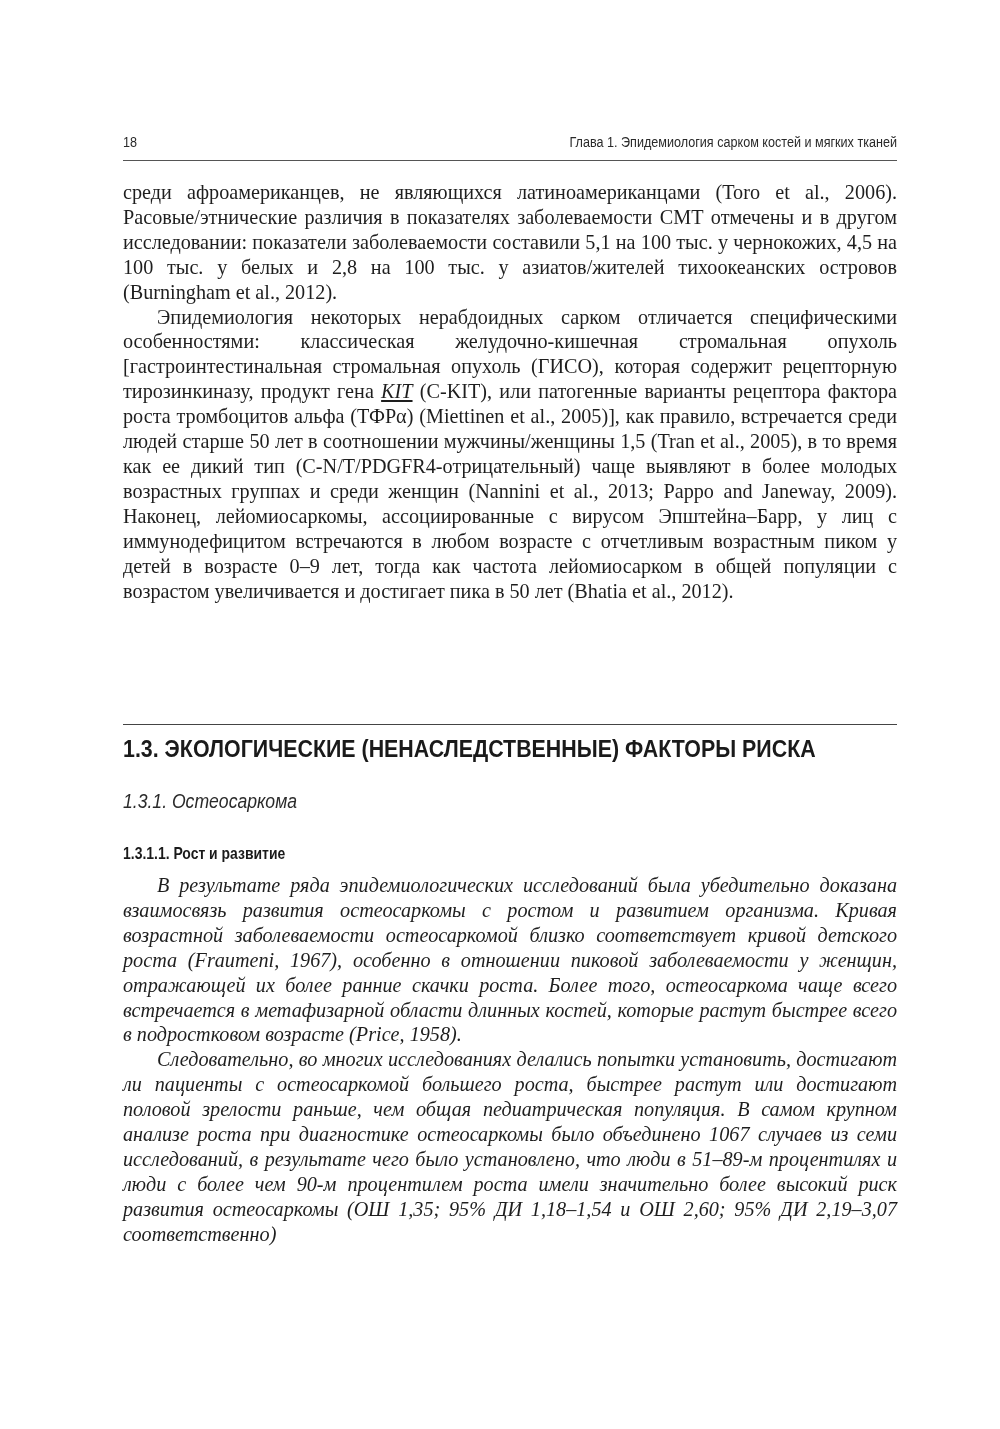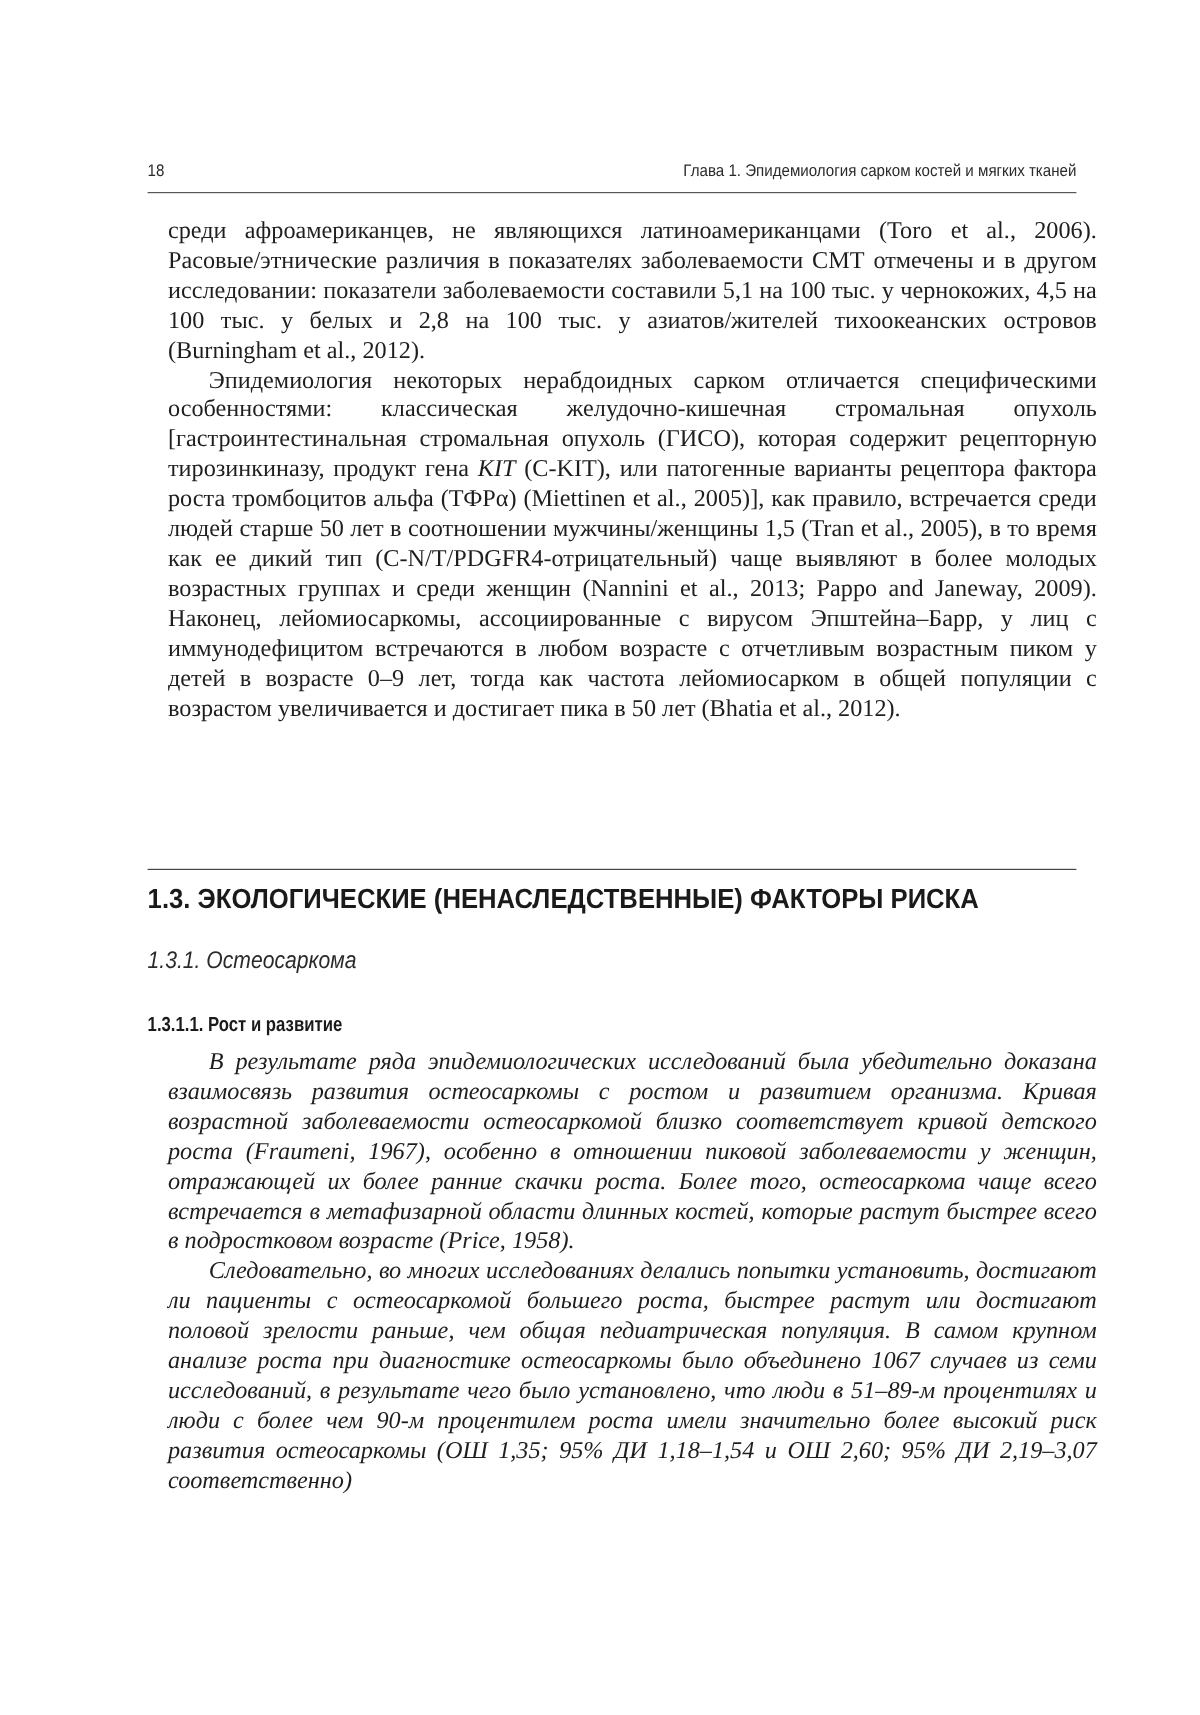"среди афроамериканцев, не являющихся" .body-text { left: 17px -> 0 }
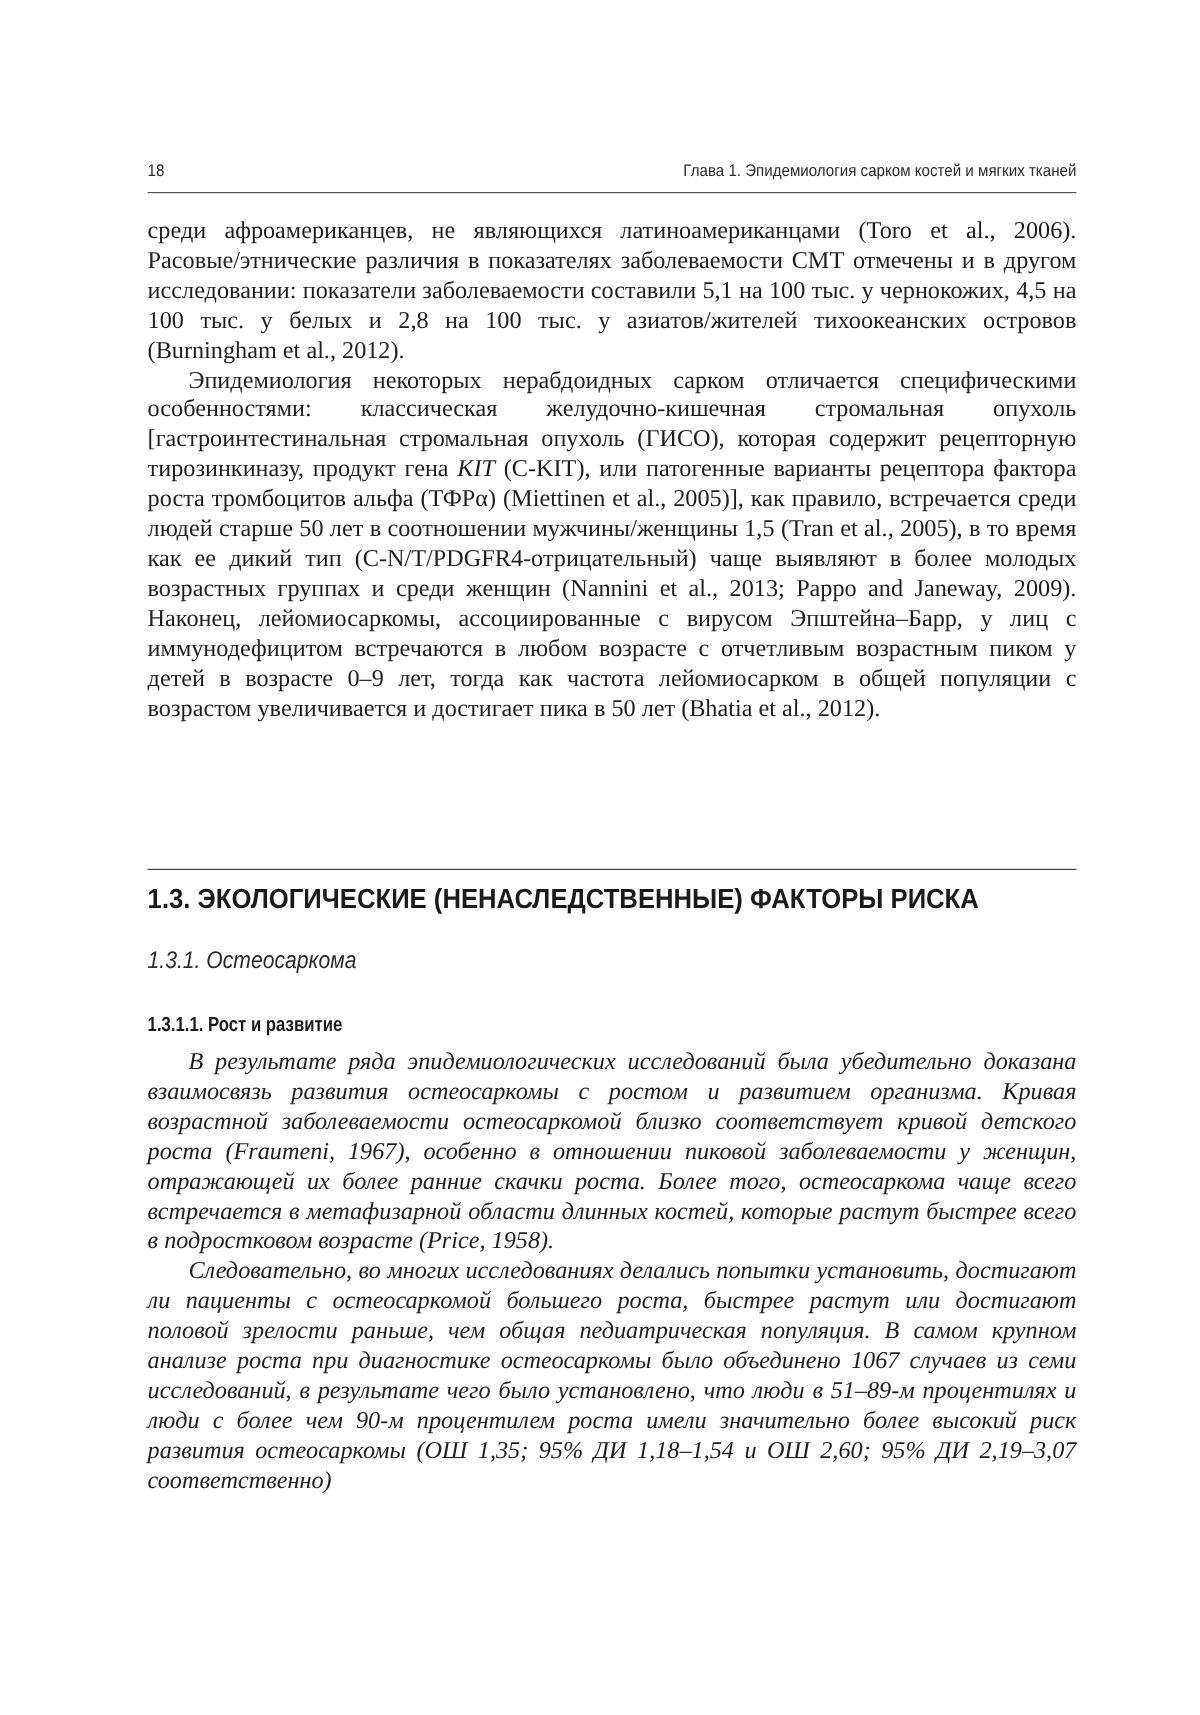"KIT" .body-text .it { text-decoration: none -> underline }
